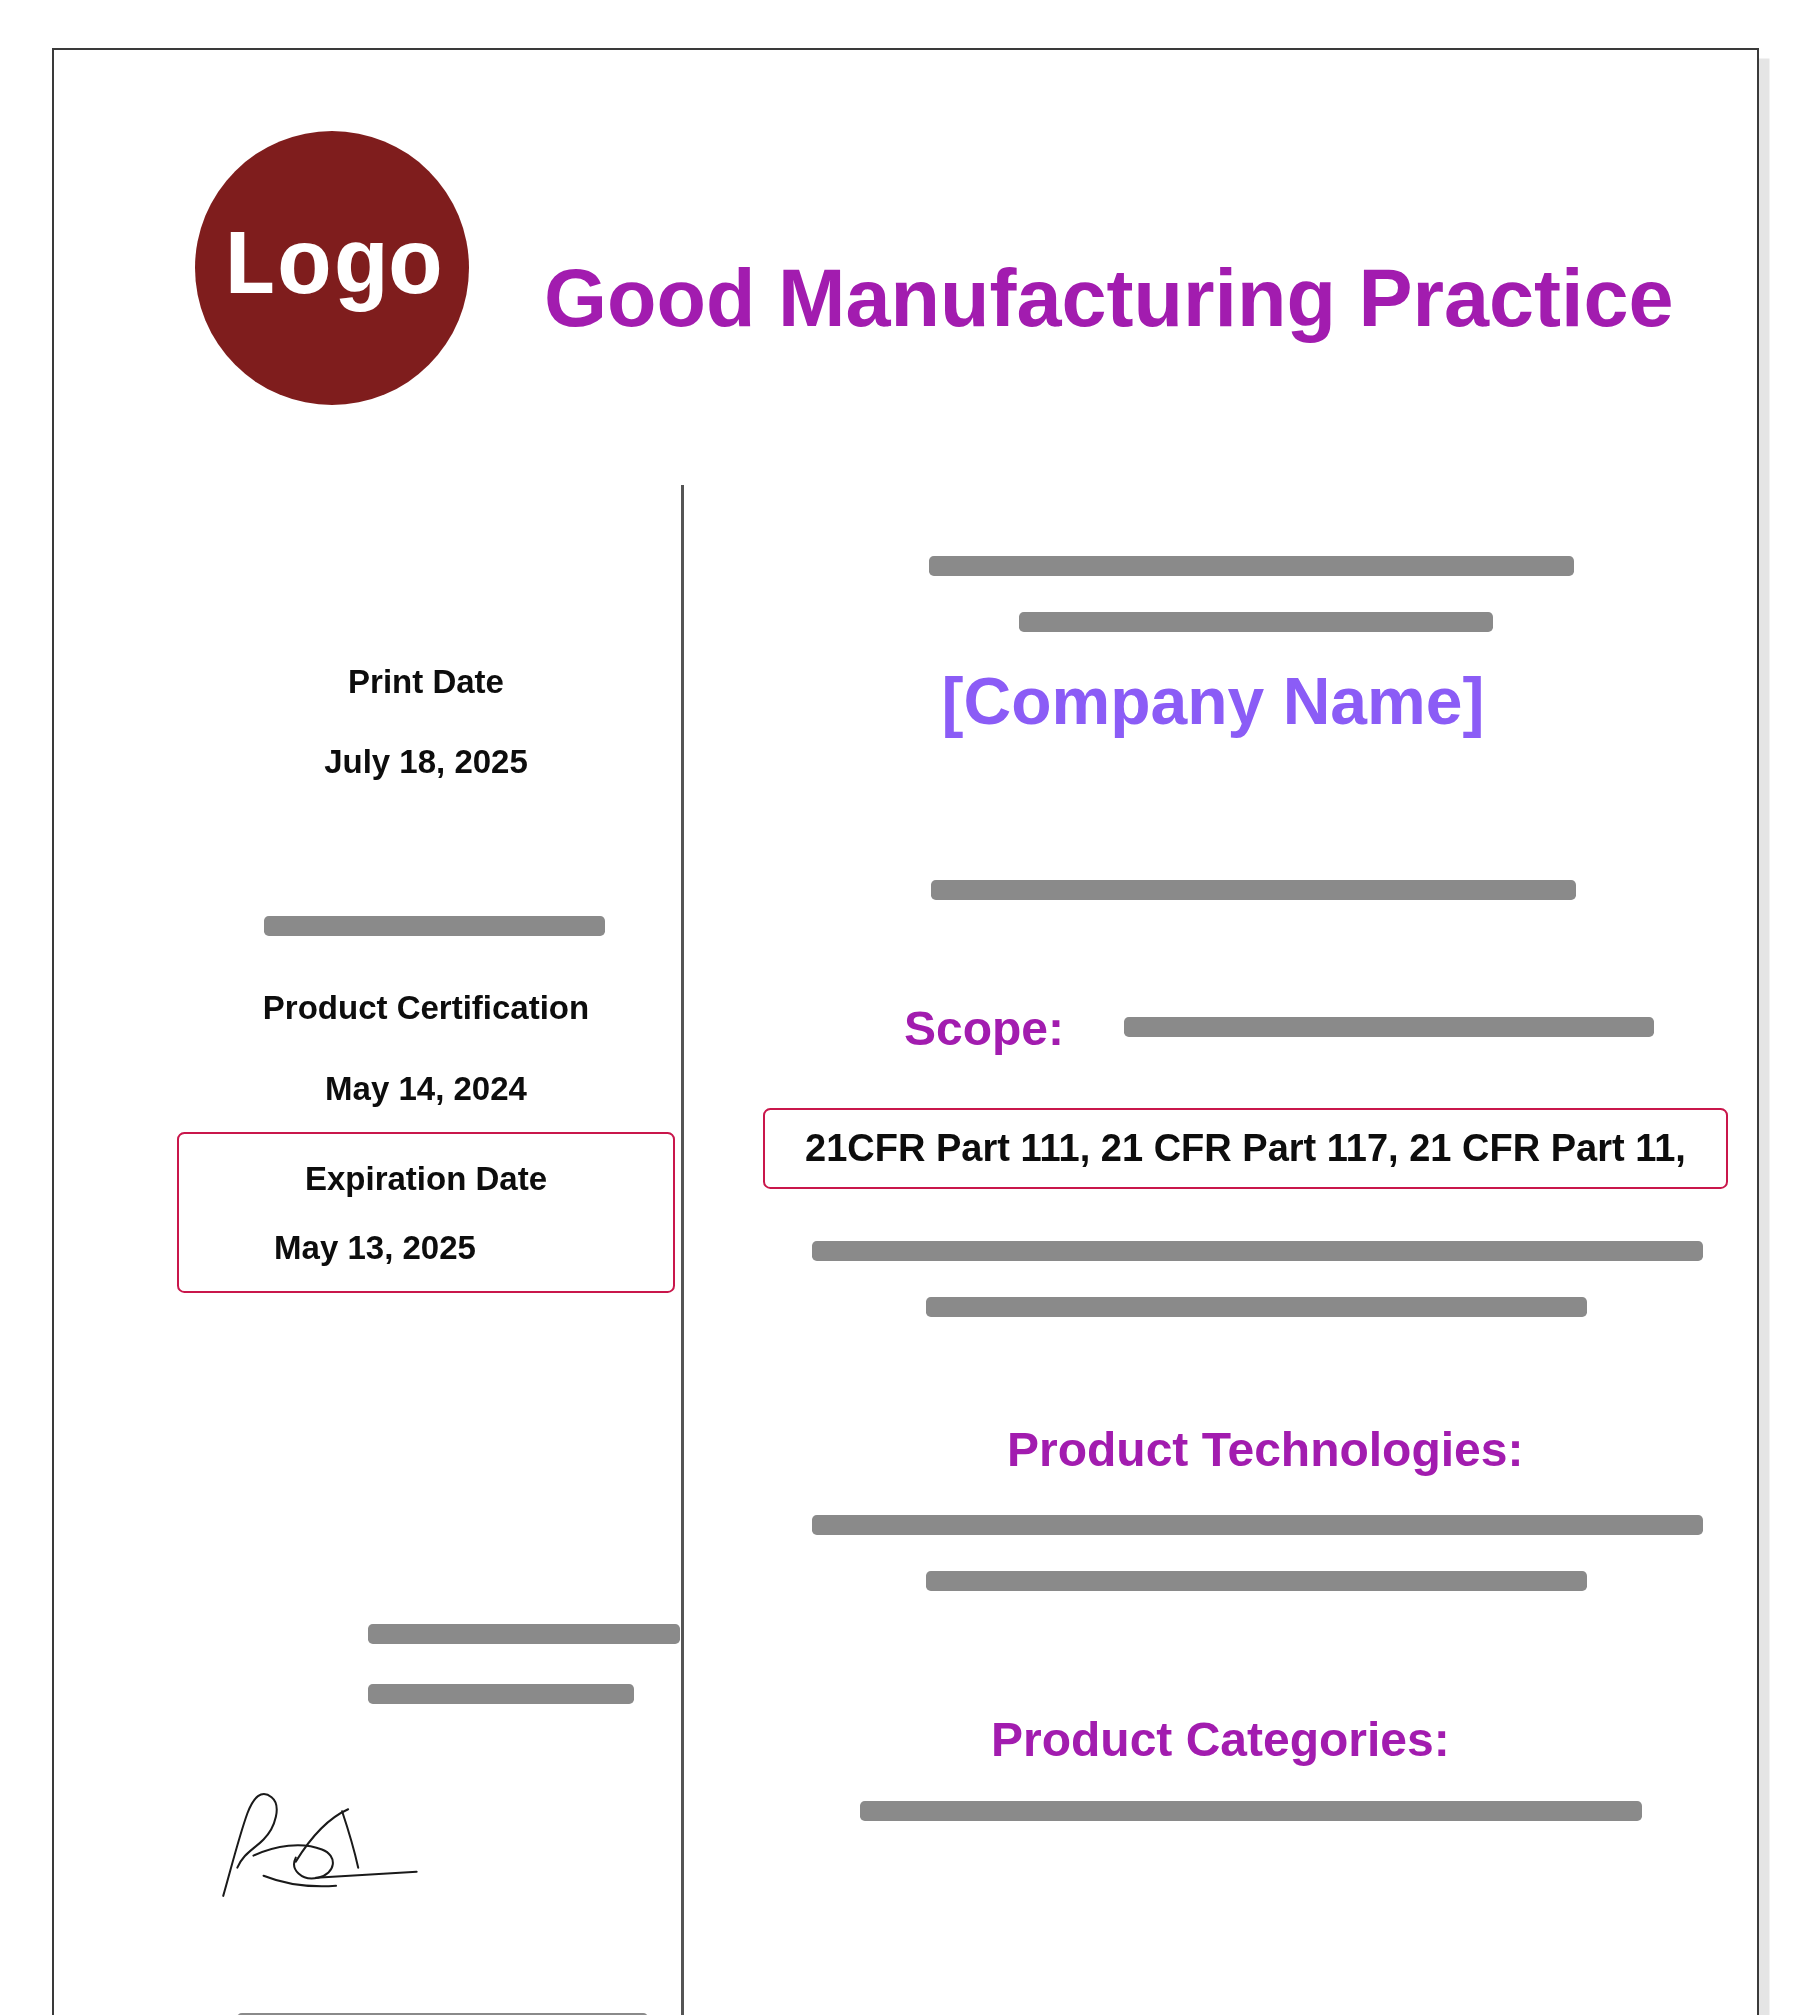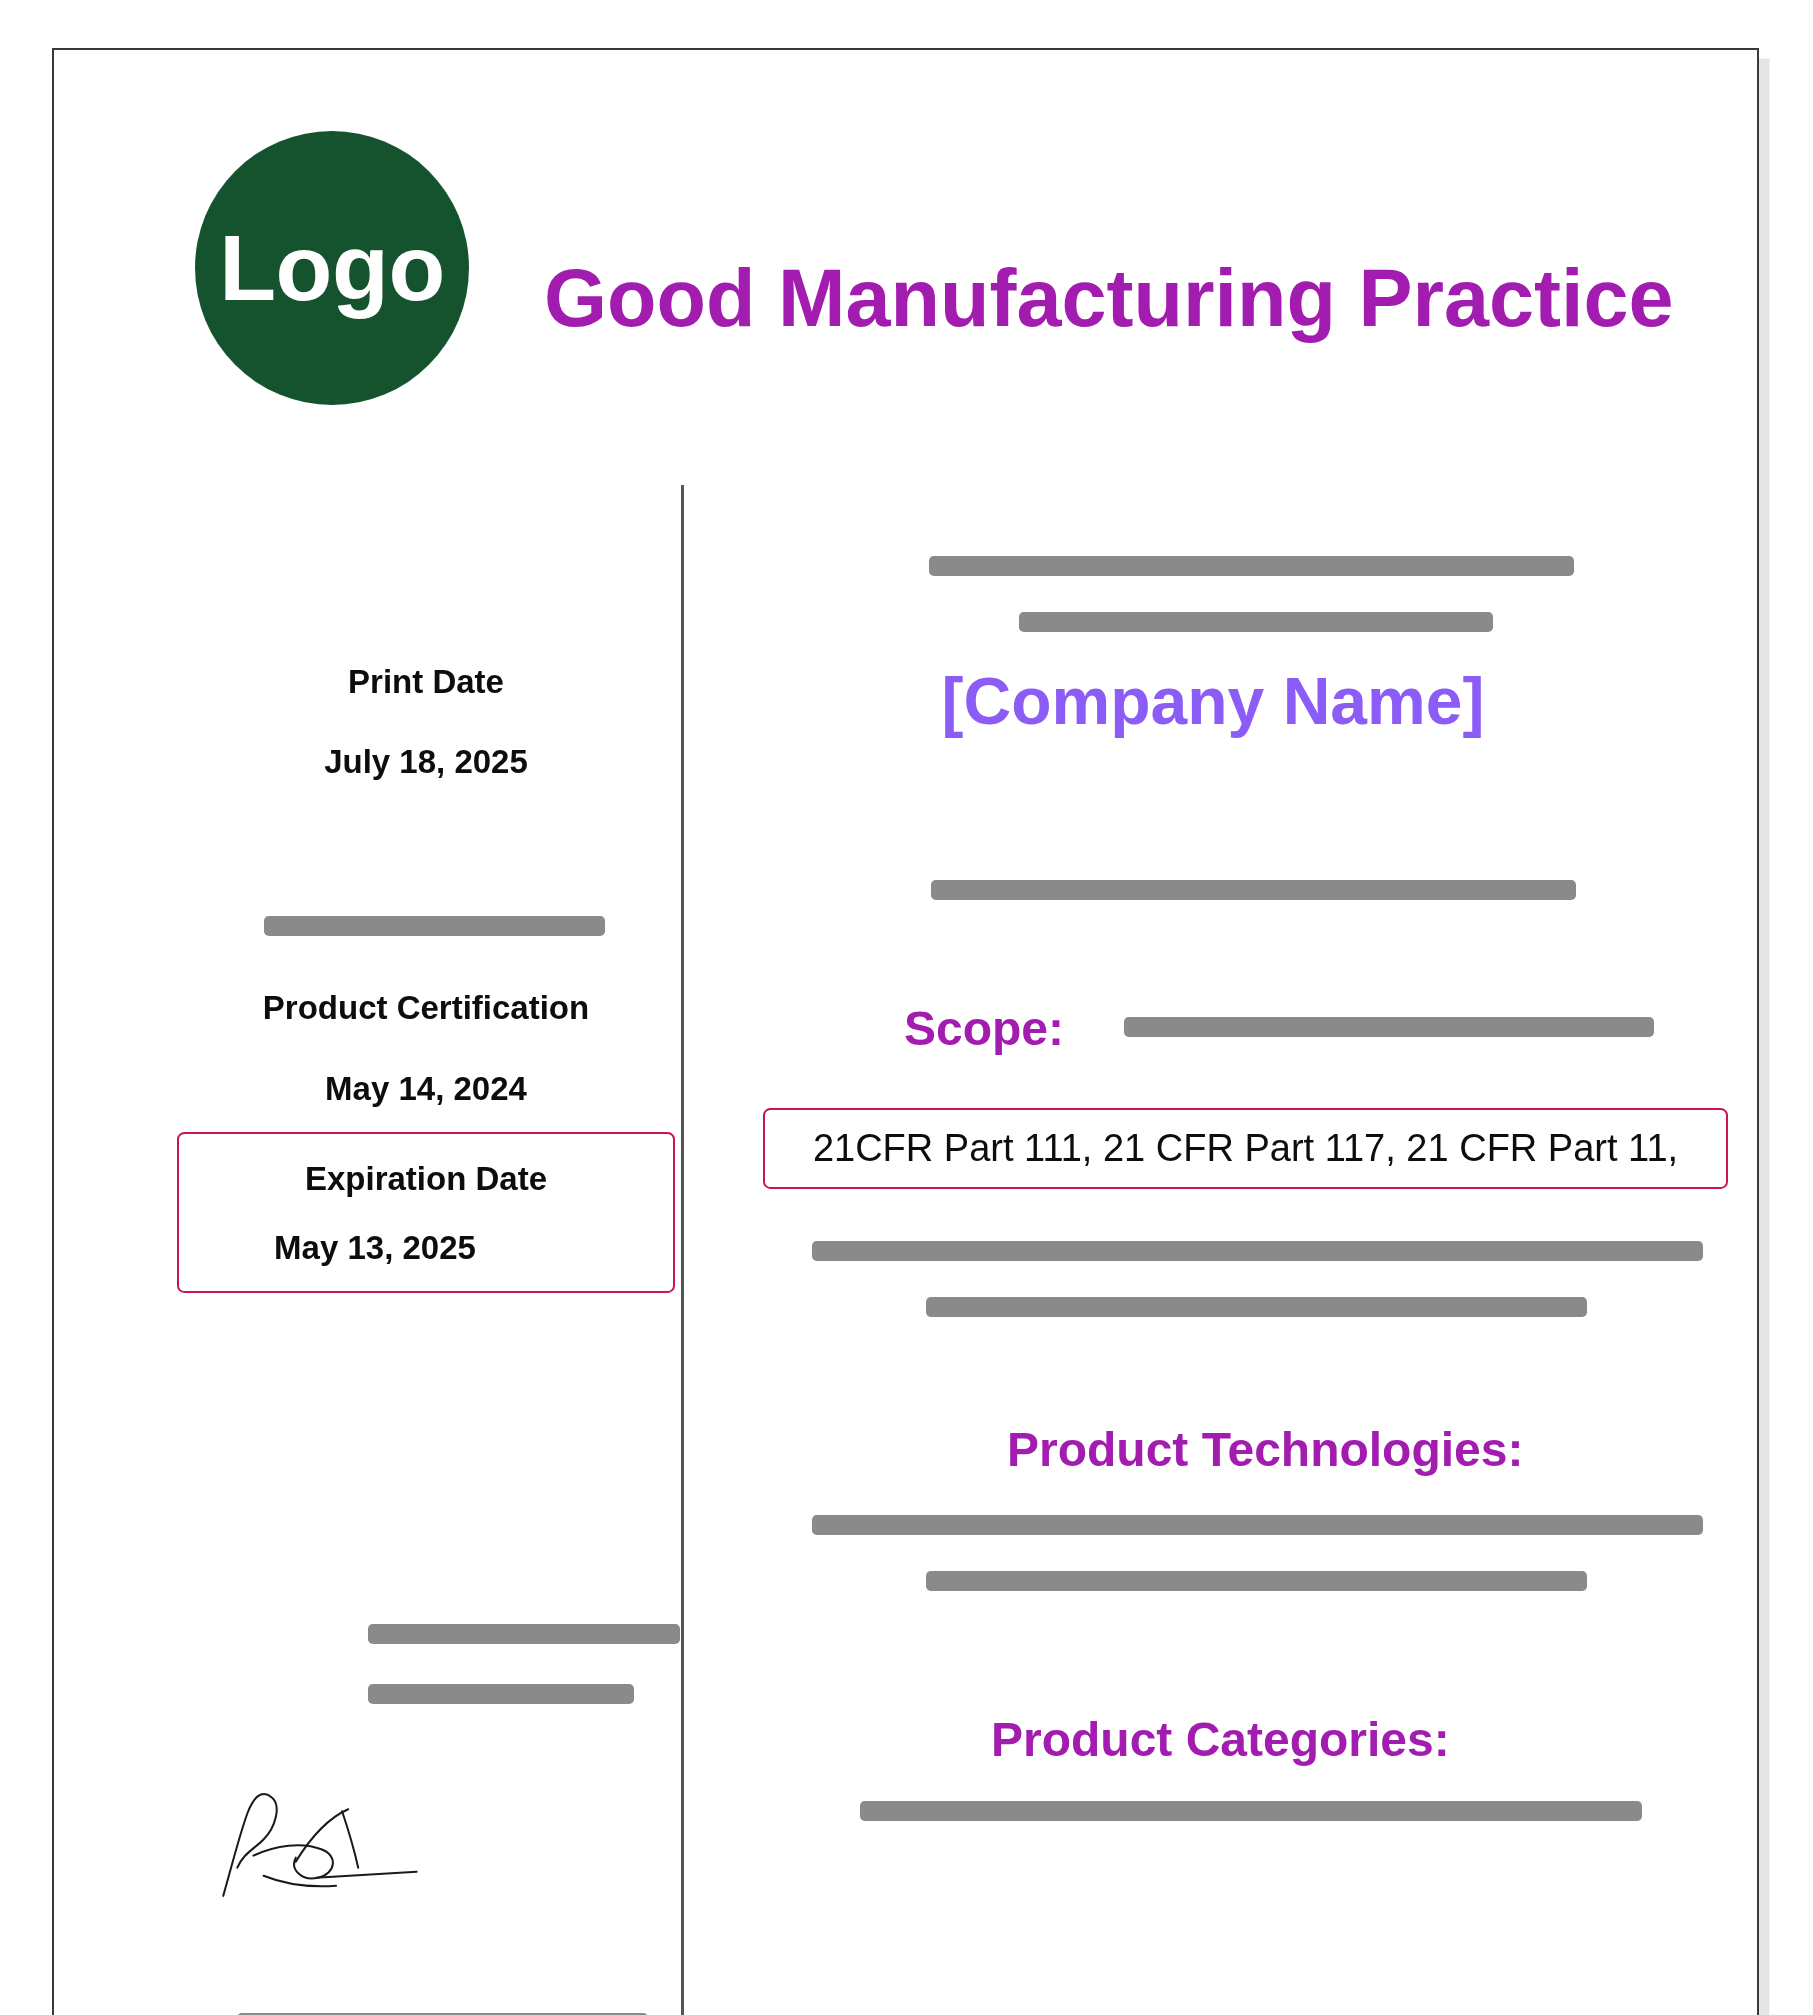"Logo" .logo-circle { background: #14532d -> #7f1d1d; font-family: none -> Liberation Mono, monospace }
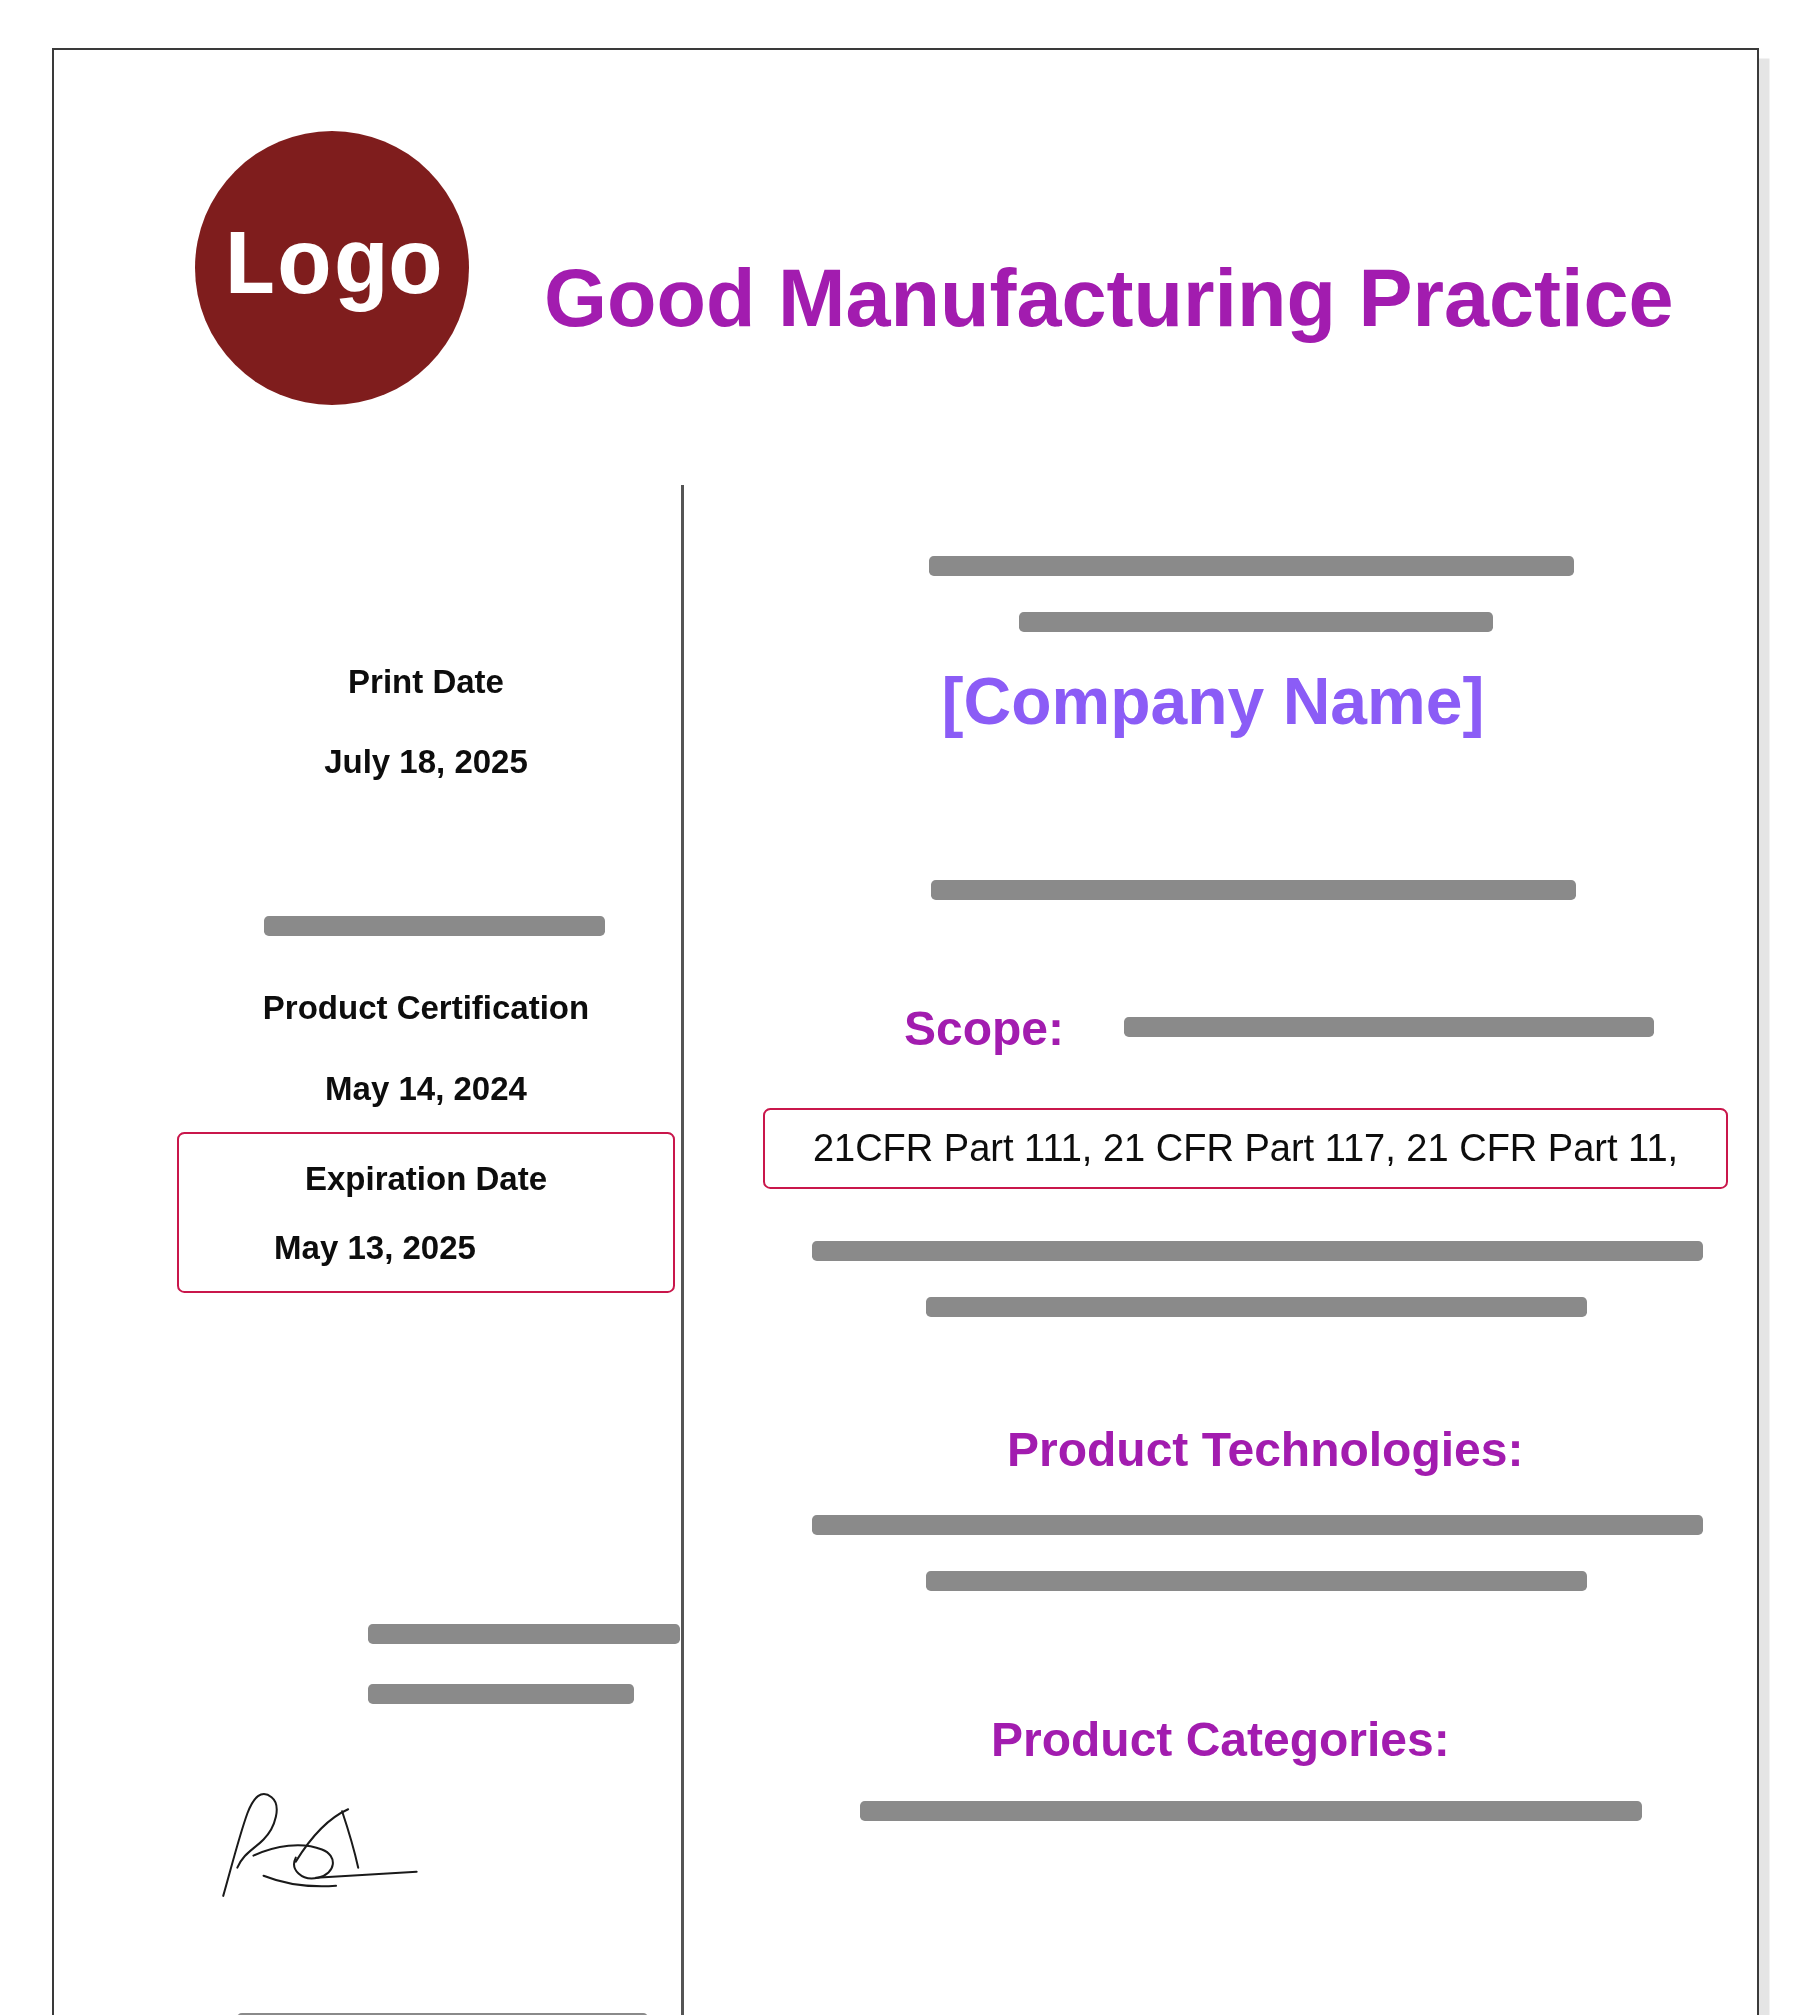"21CFR Part 111, 21 CFR" #scope-text { font-weight: normal -> bold }
